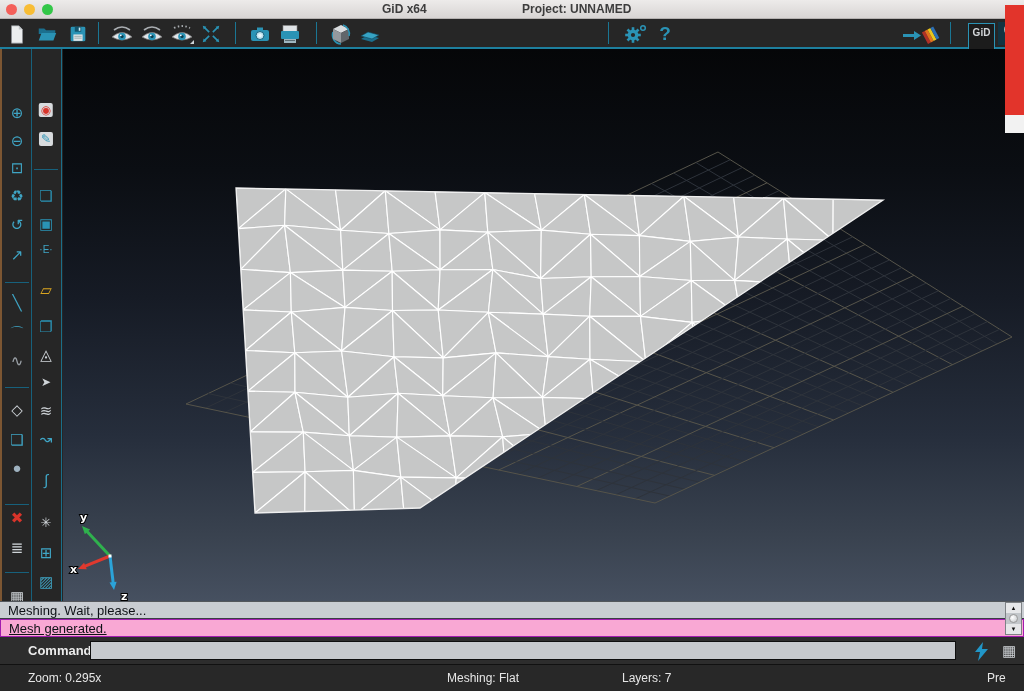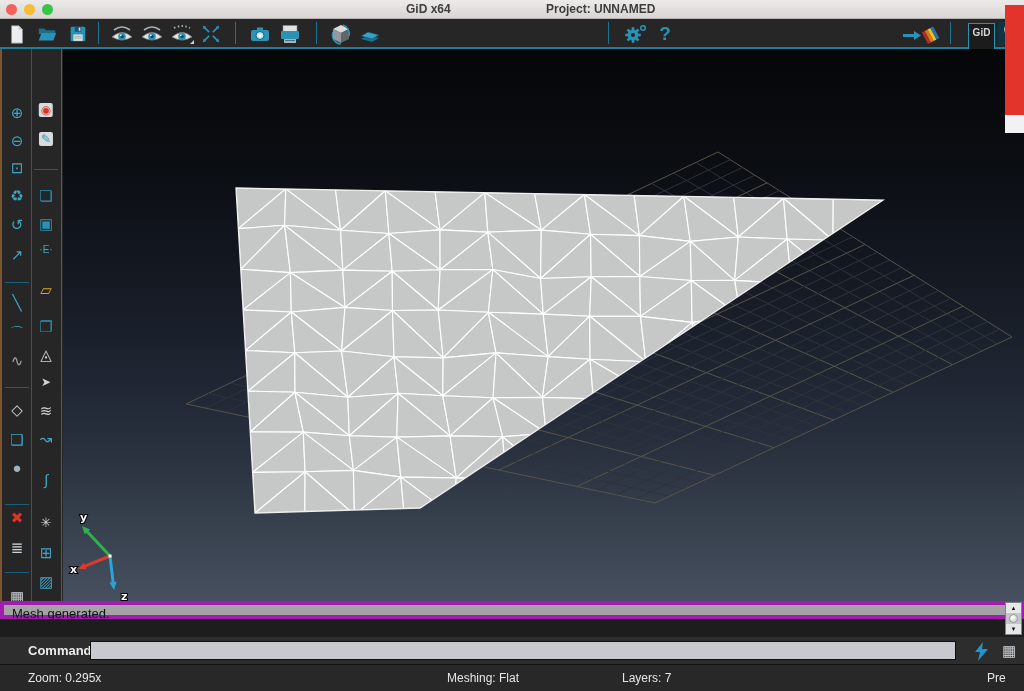"GiD x64" .title-text { margin-left: 24px -> none }
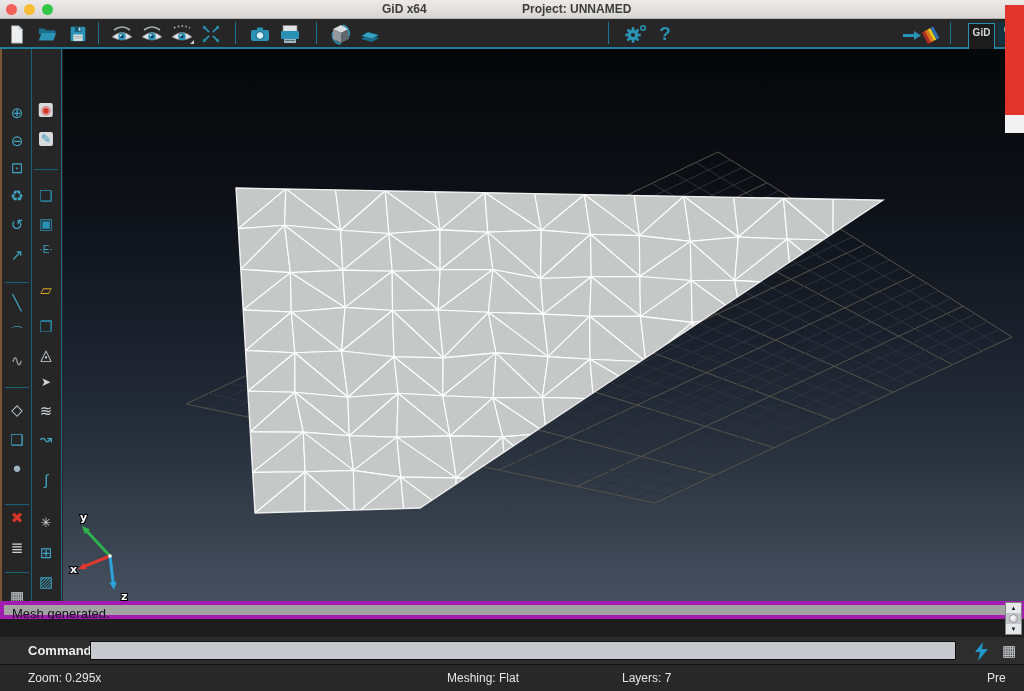"Meshing. Wait, please..." div.msg-row { html: none -> <div>Meshing. Wait, please...</div> }
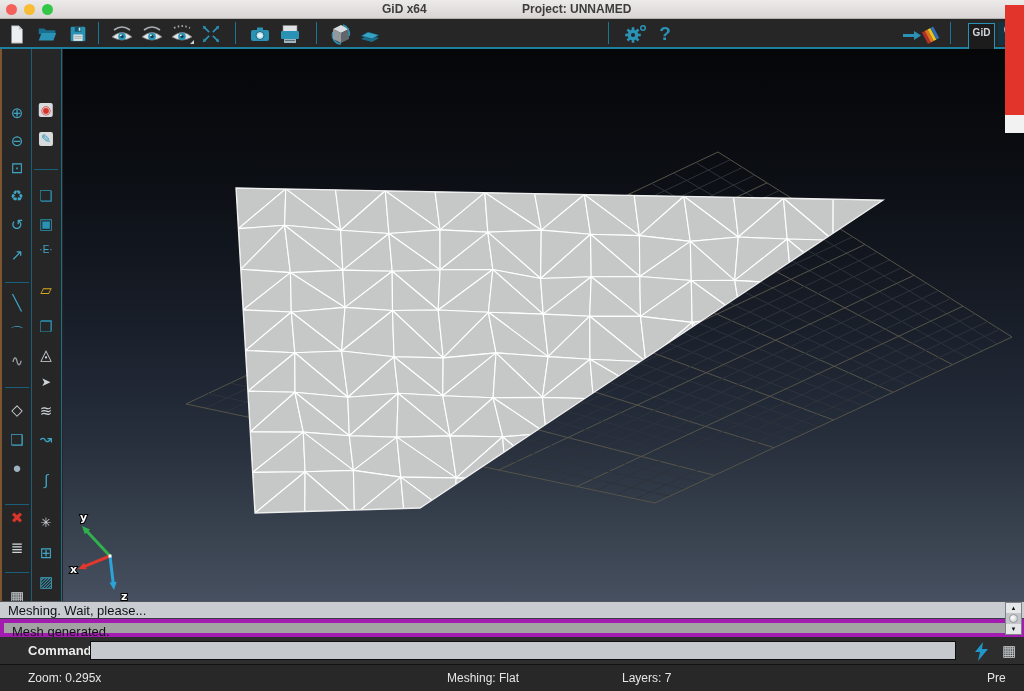"Mesh generated." .msg-row.selected { background: #a3a3a3 -> #f9a8d4; border: 4px solid #a21caf -> 1px solid #a21caf; text-decoration: none -> underline }
